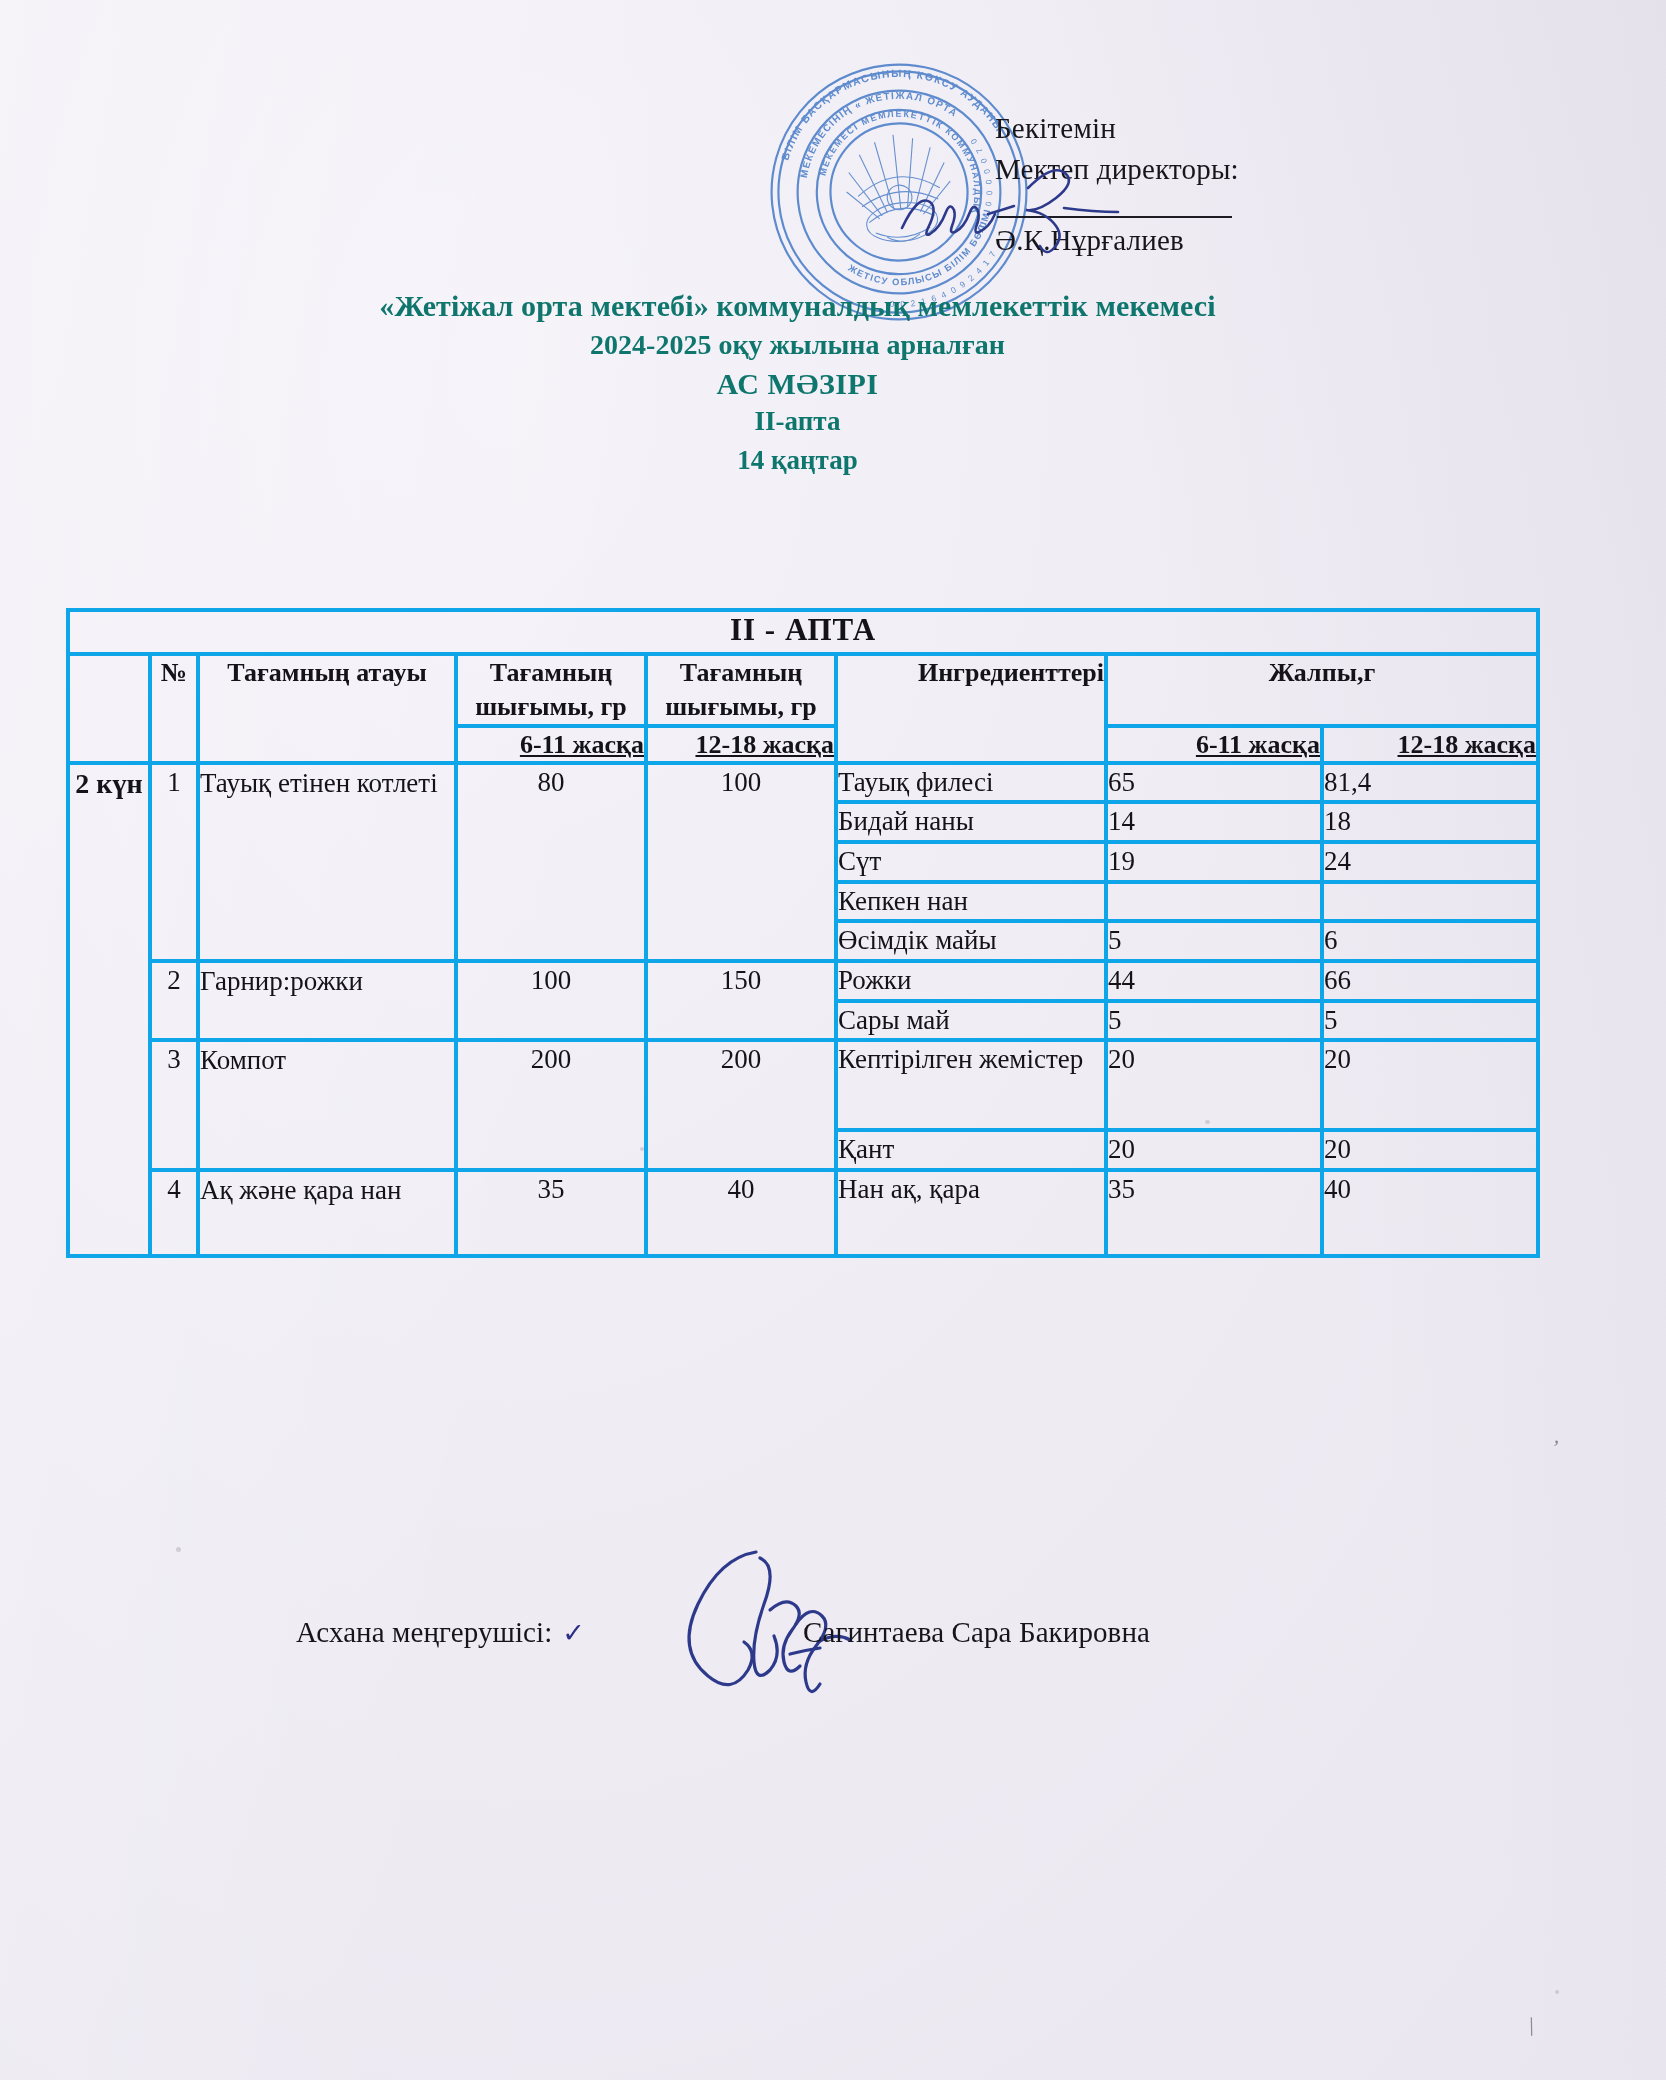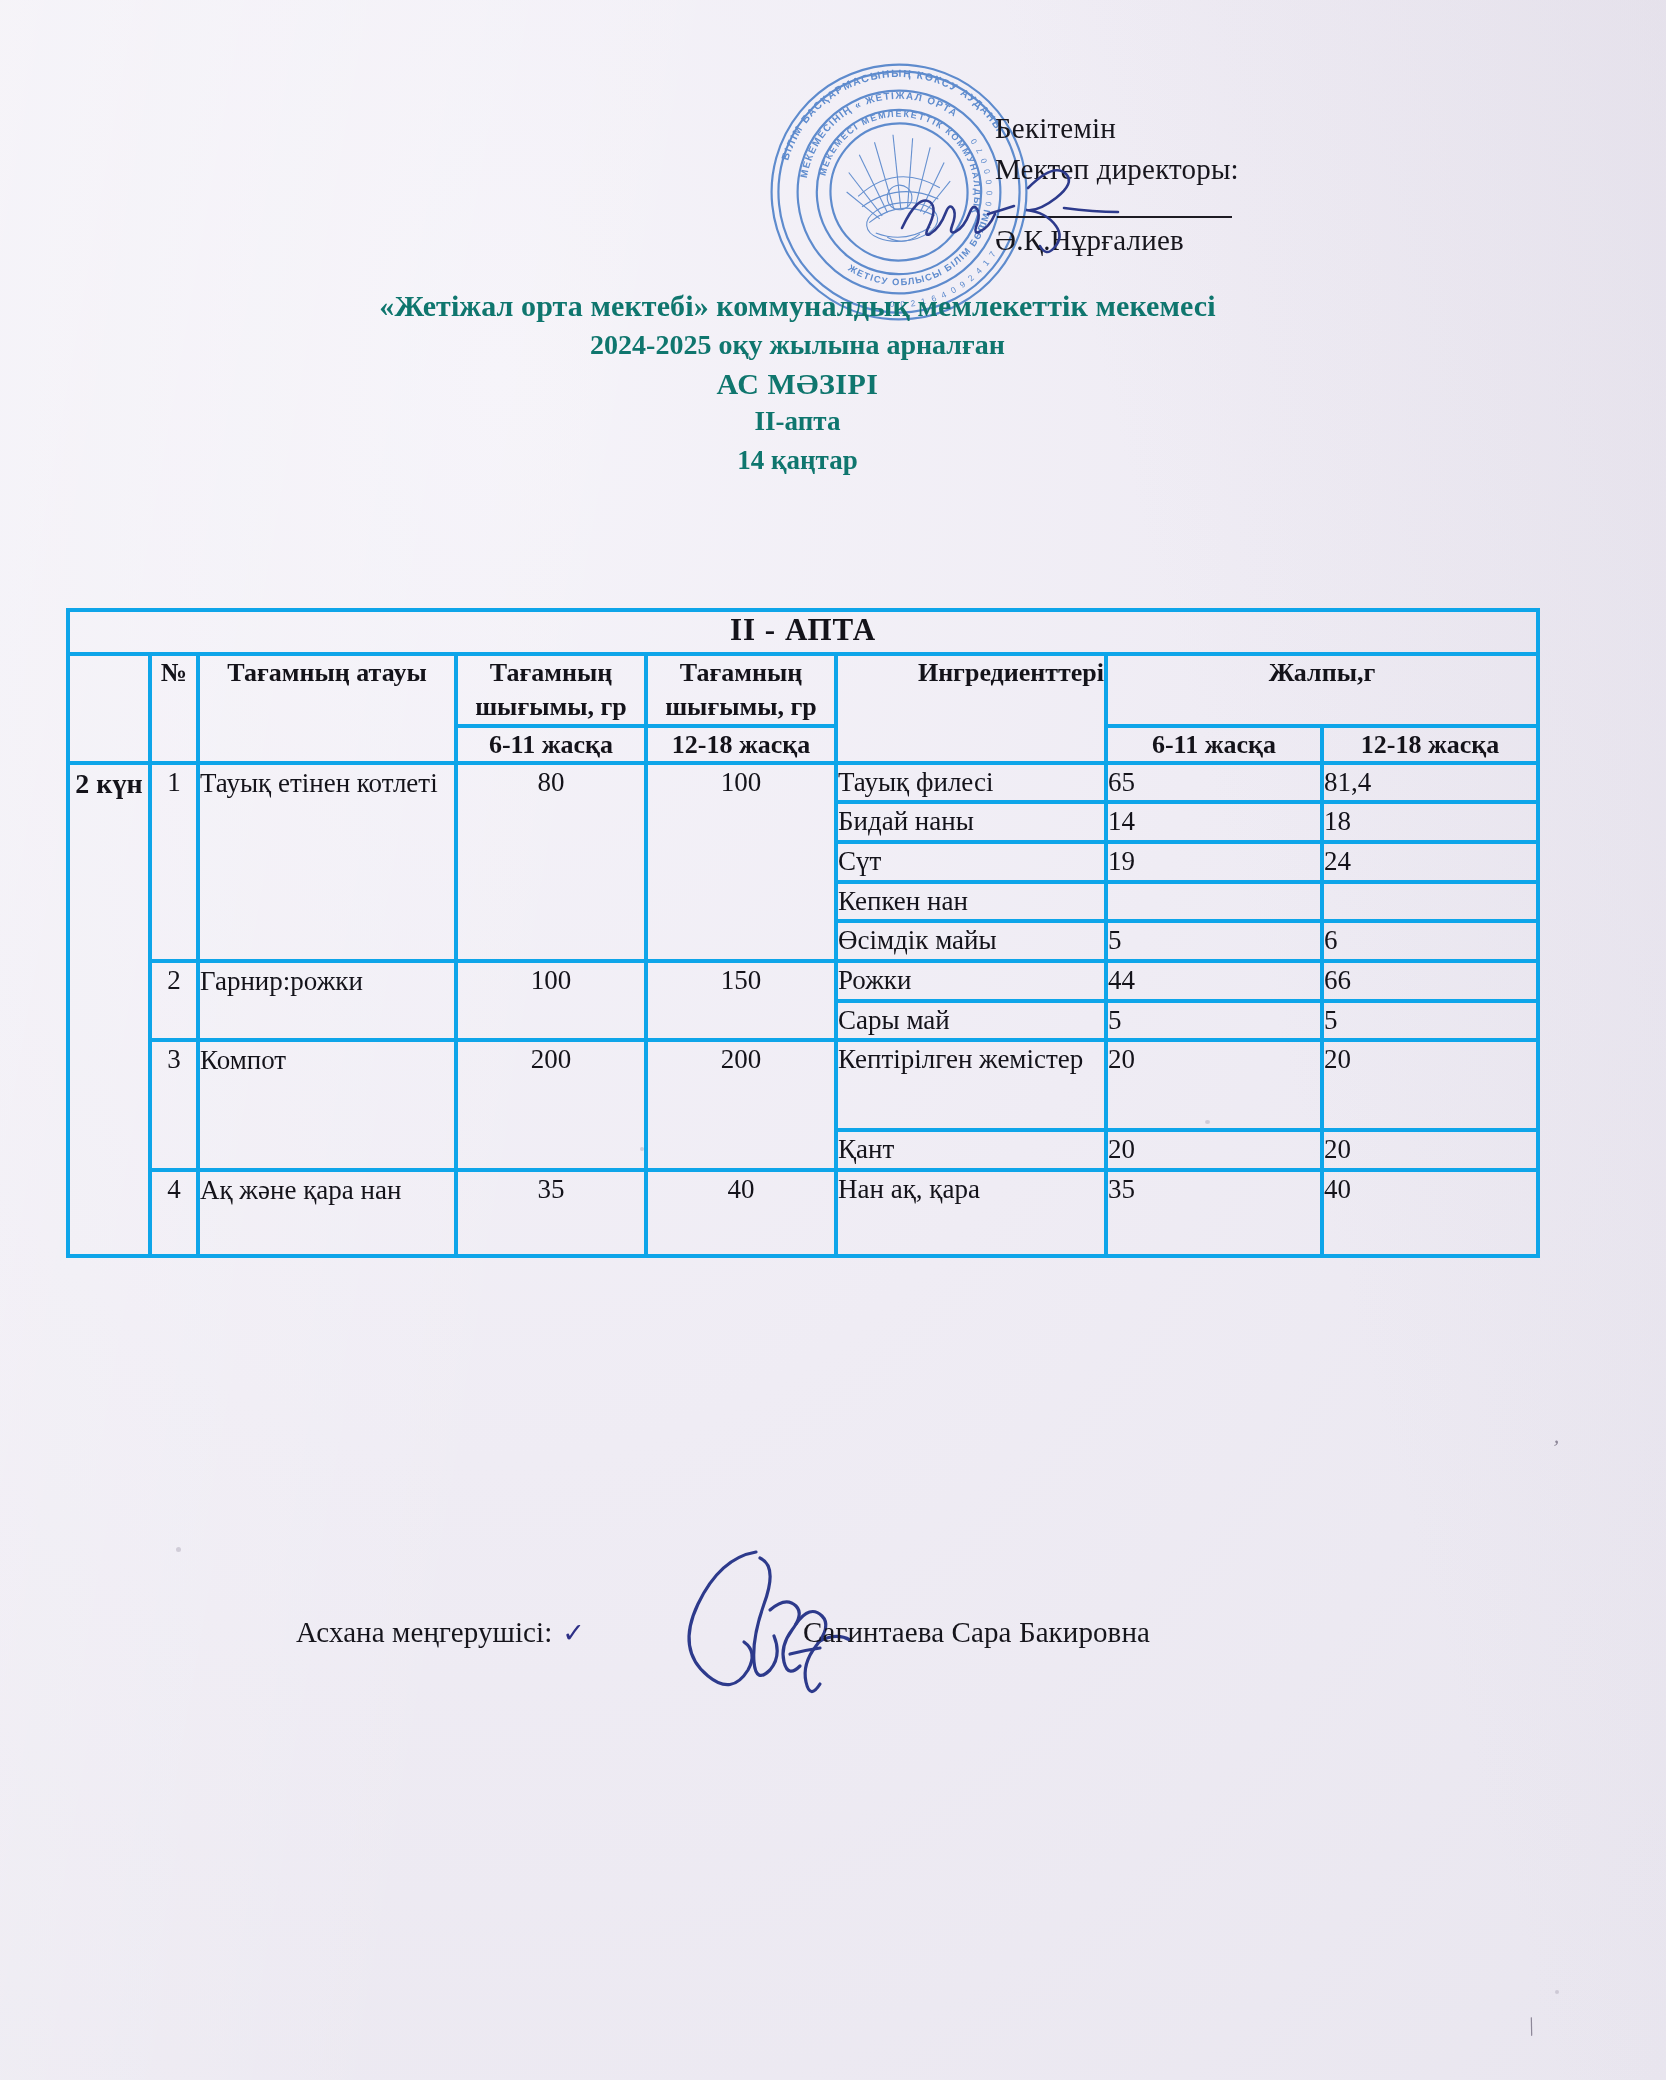"6-11 жасқа" .hd-sub { text-align: center -> right; text-decoration: none -> underline }
